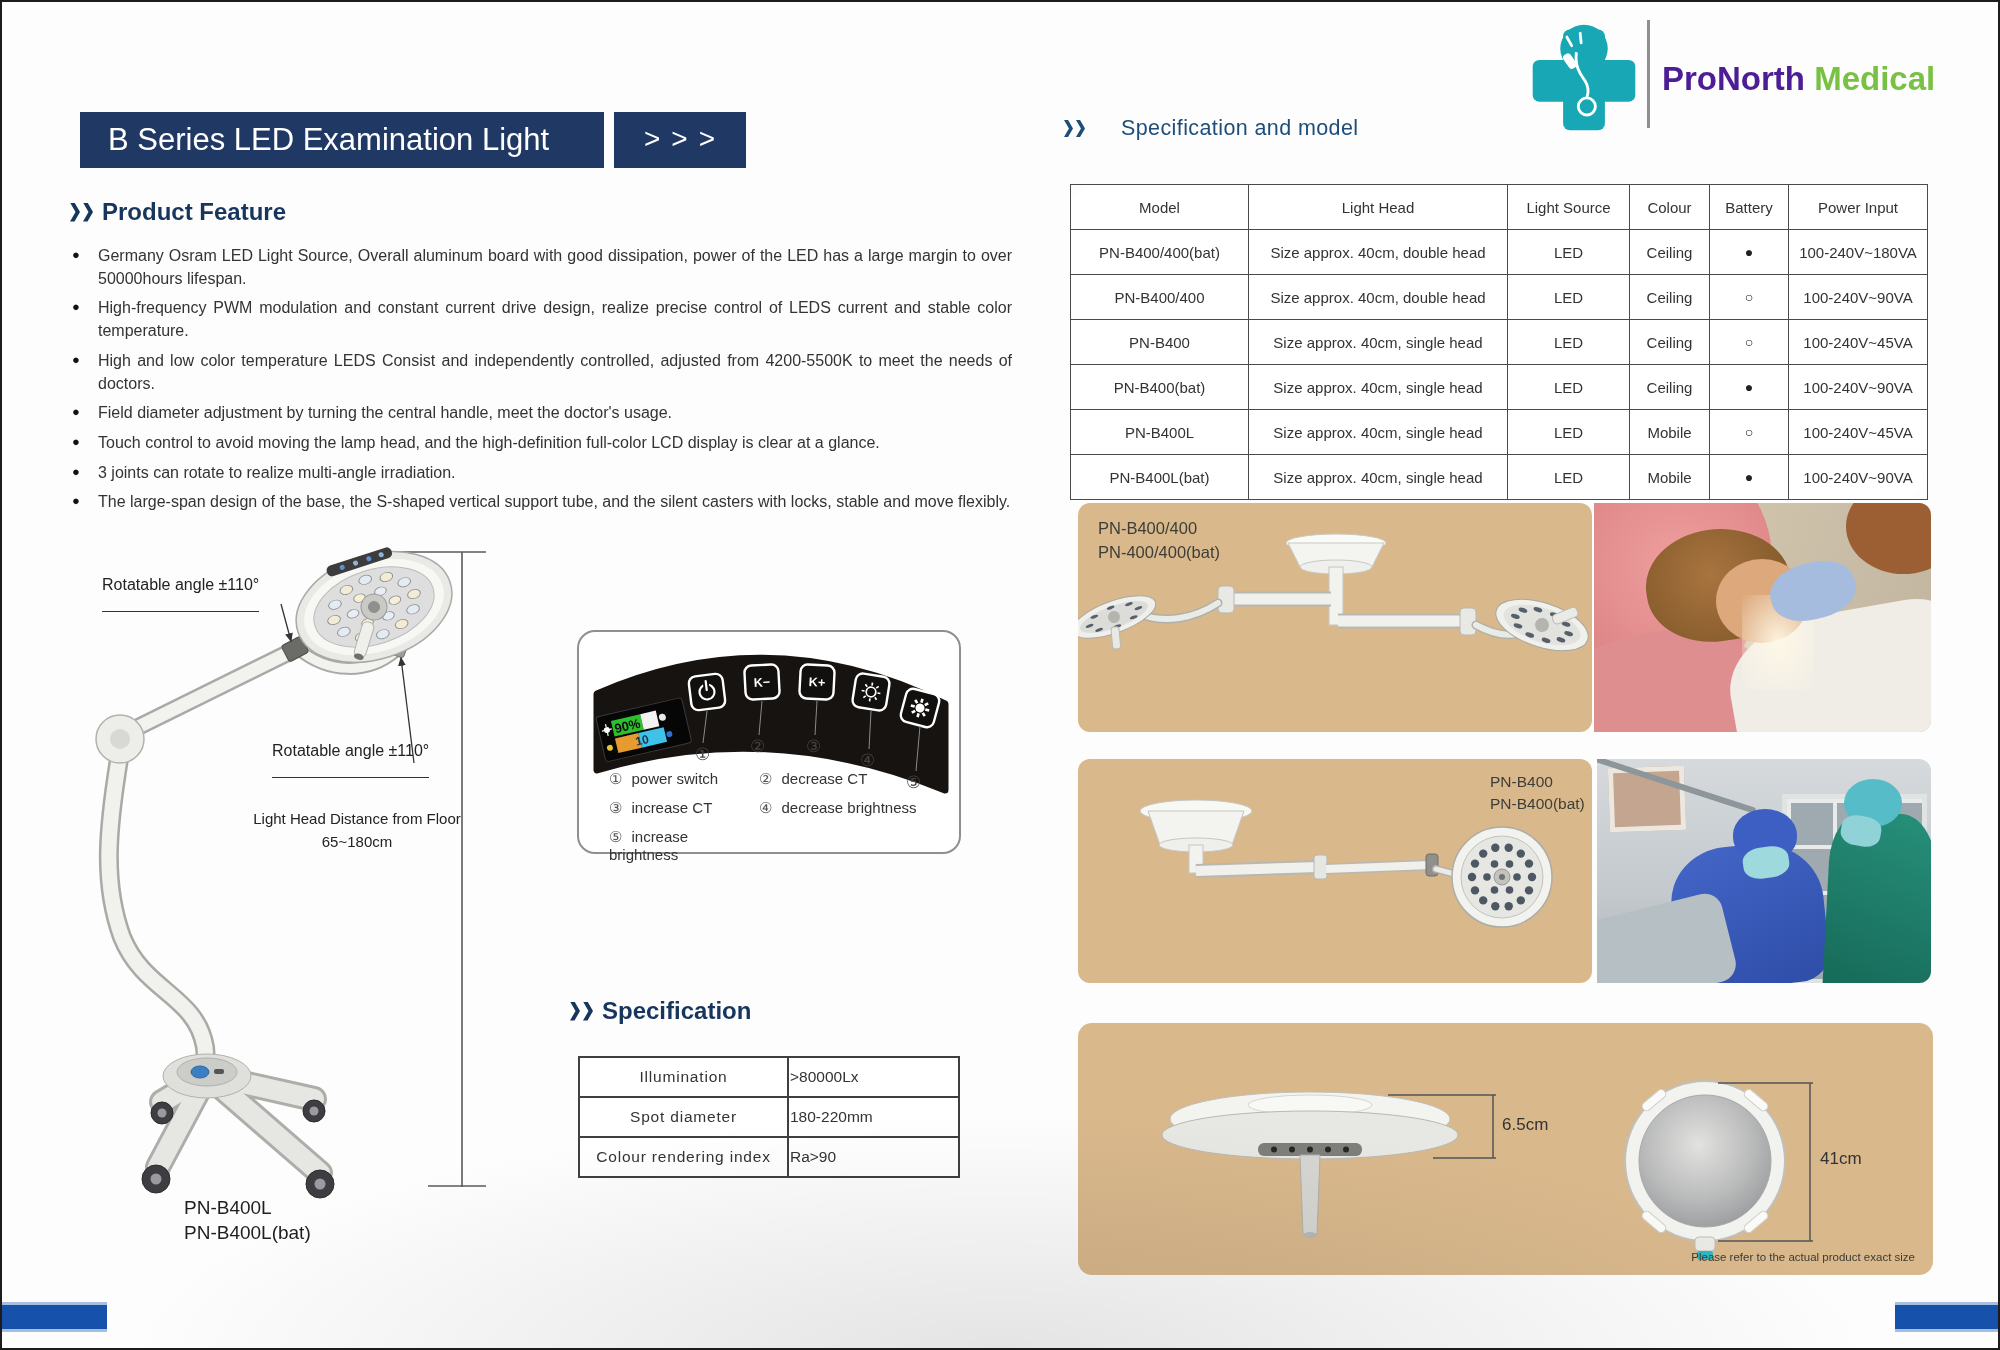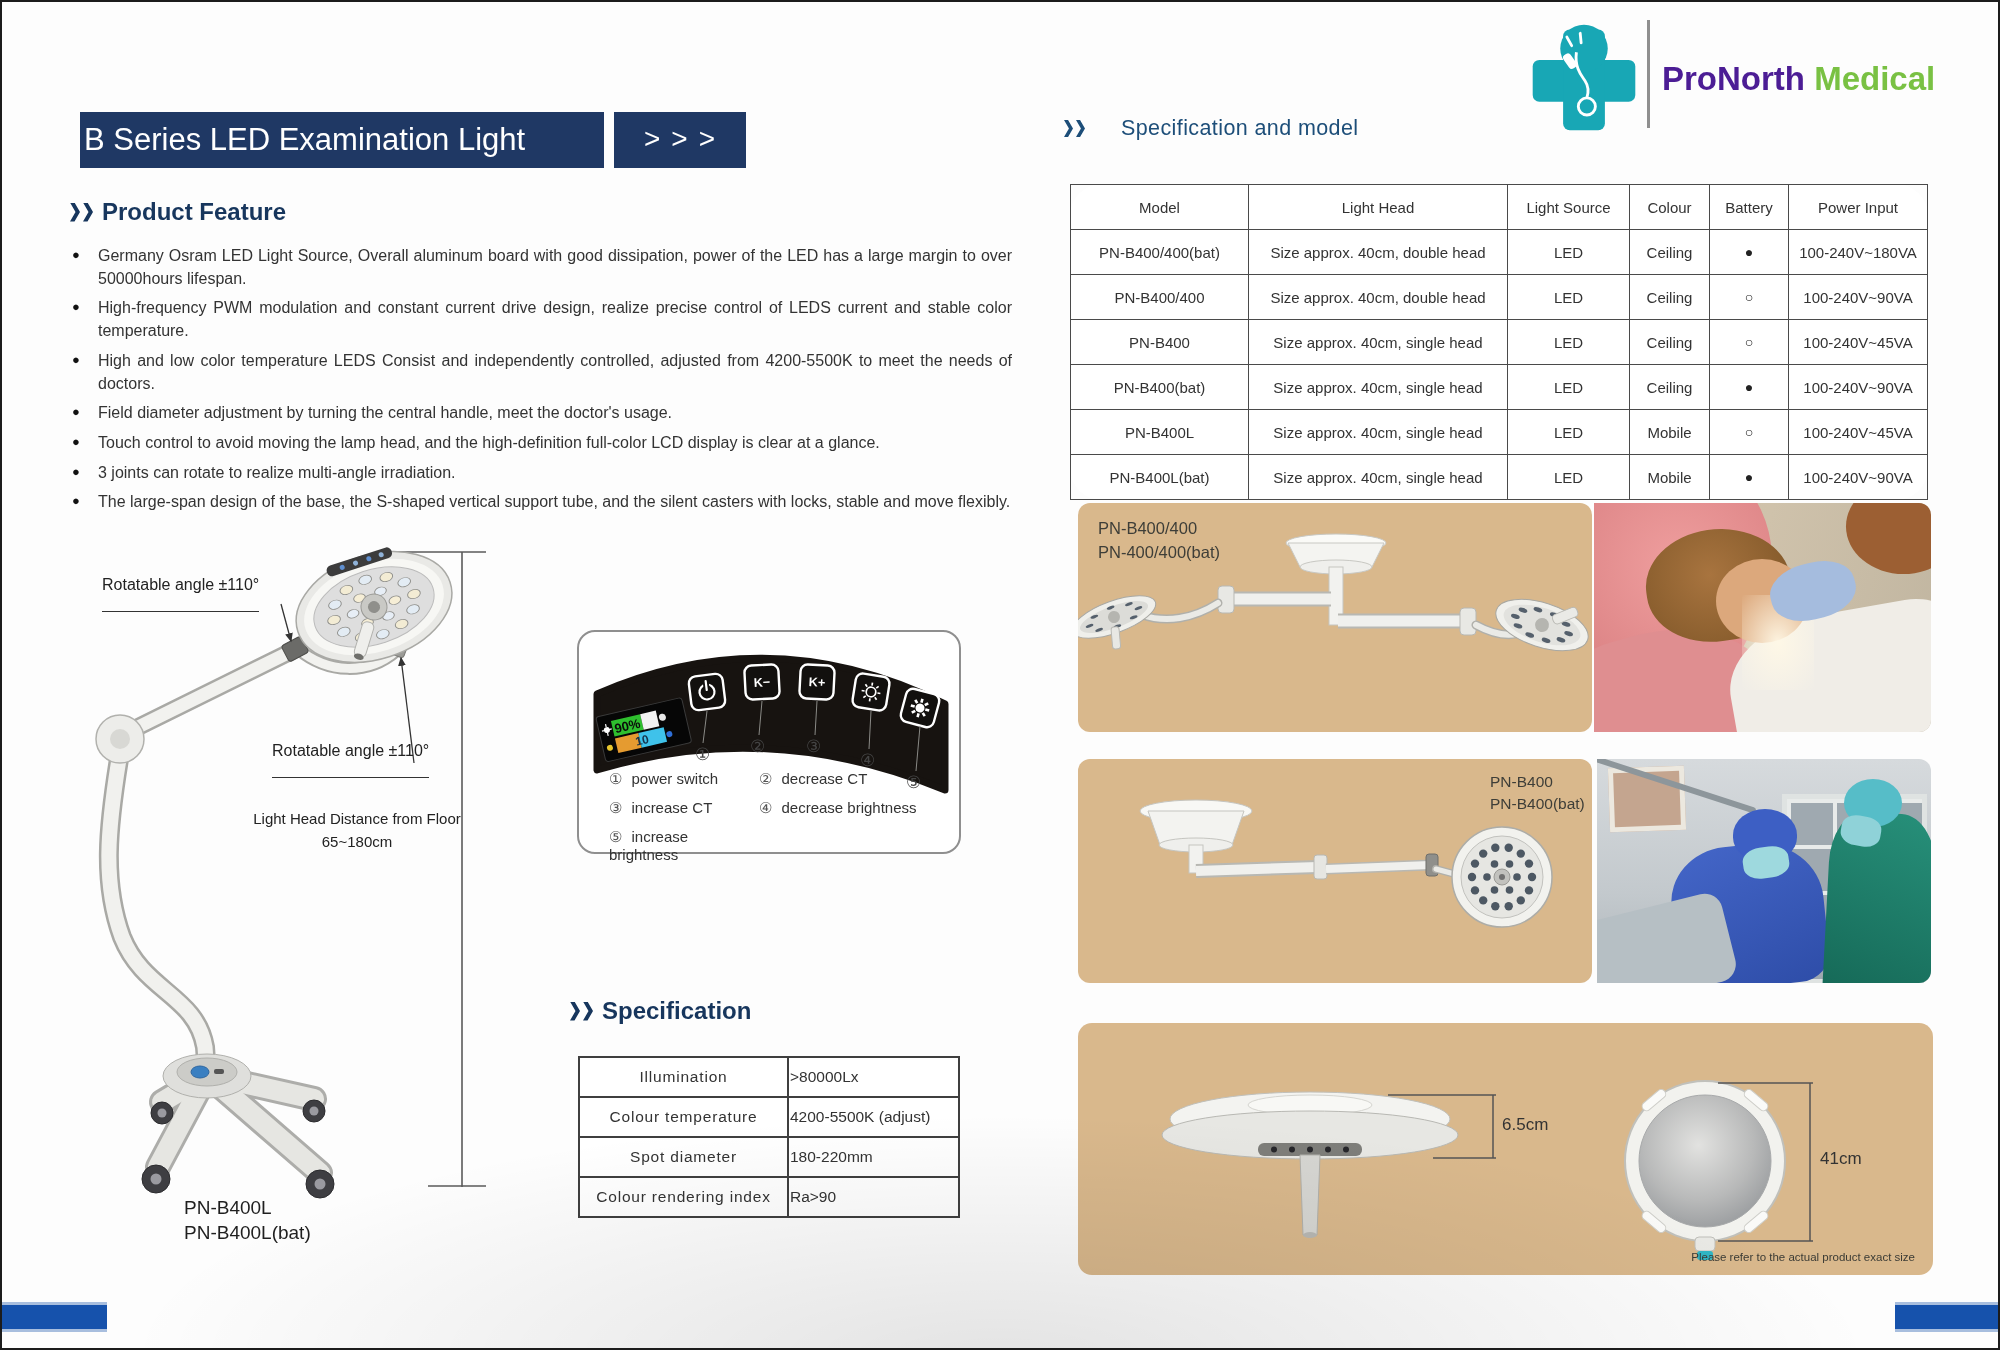"B Series LED Examination Light" .title-main { padding-left: 4px -> 28px }
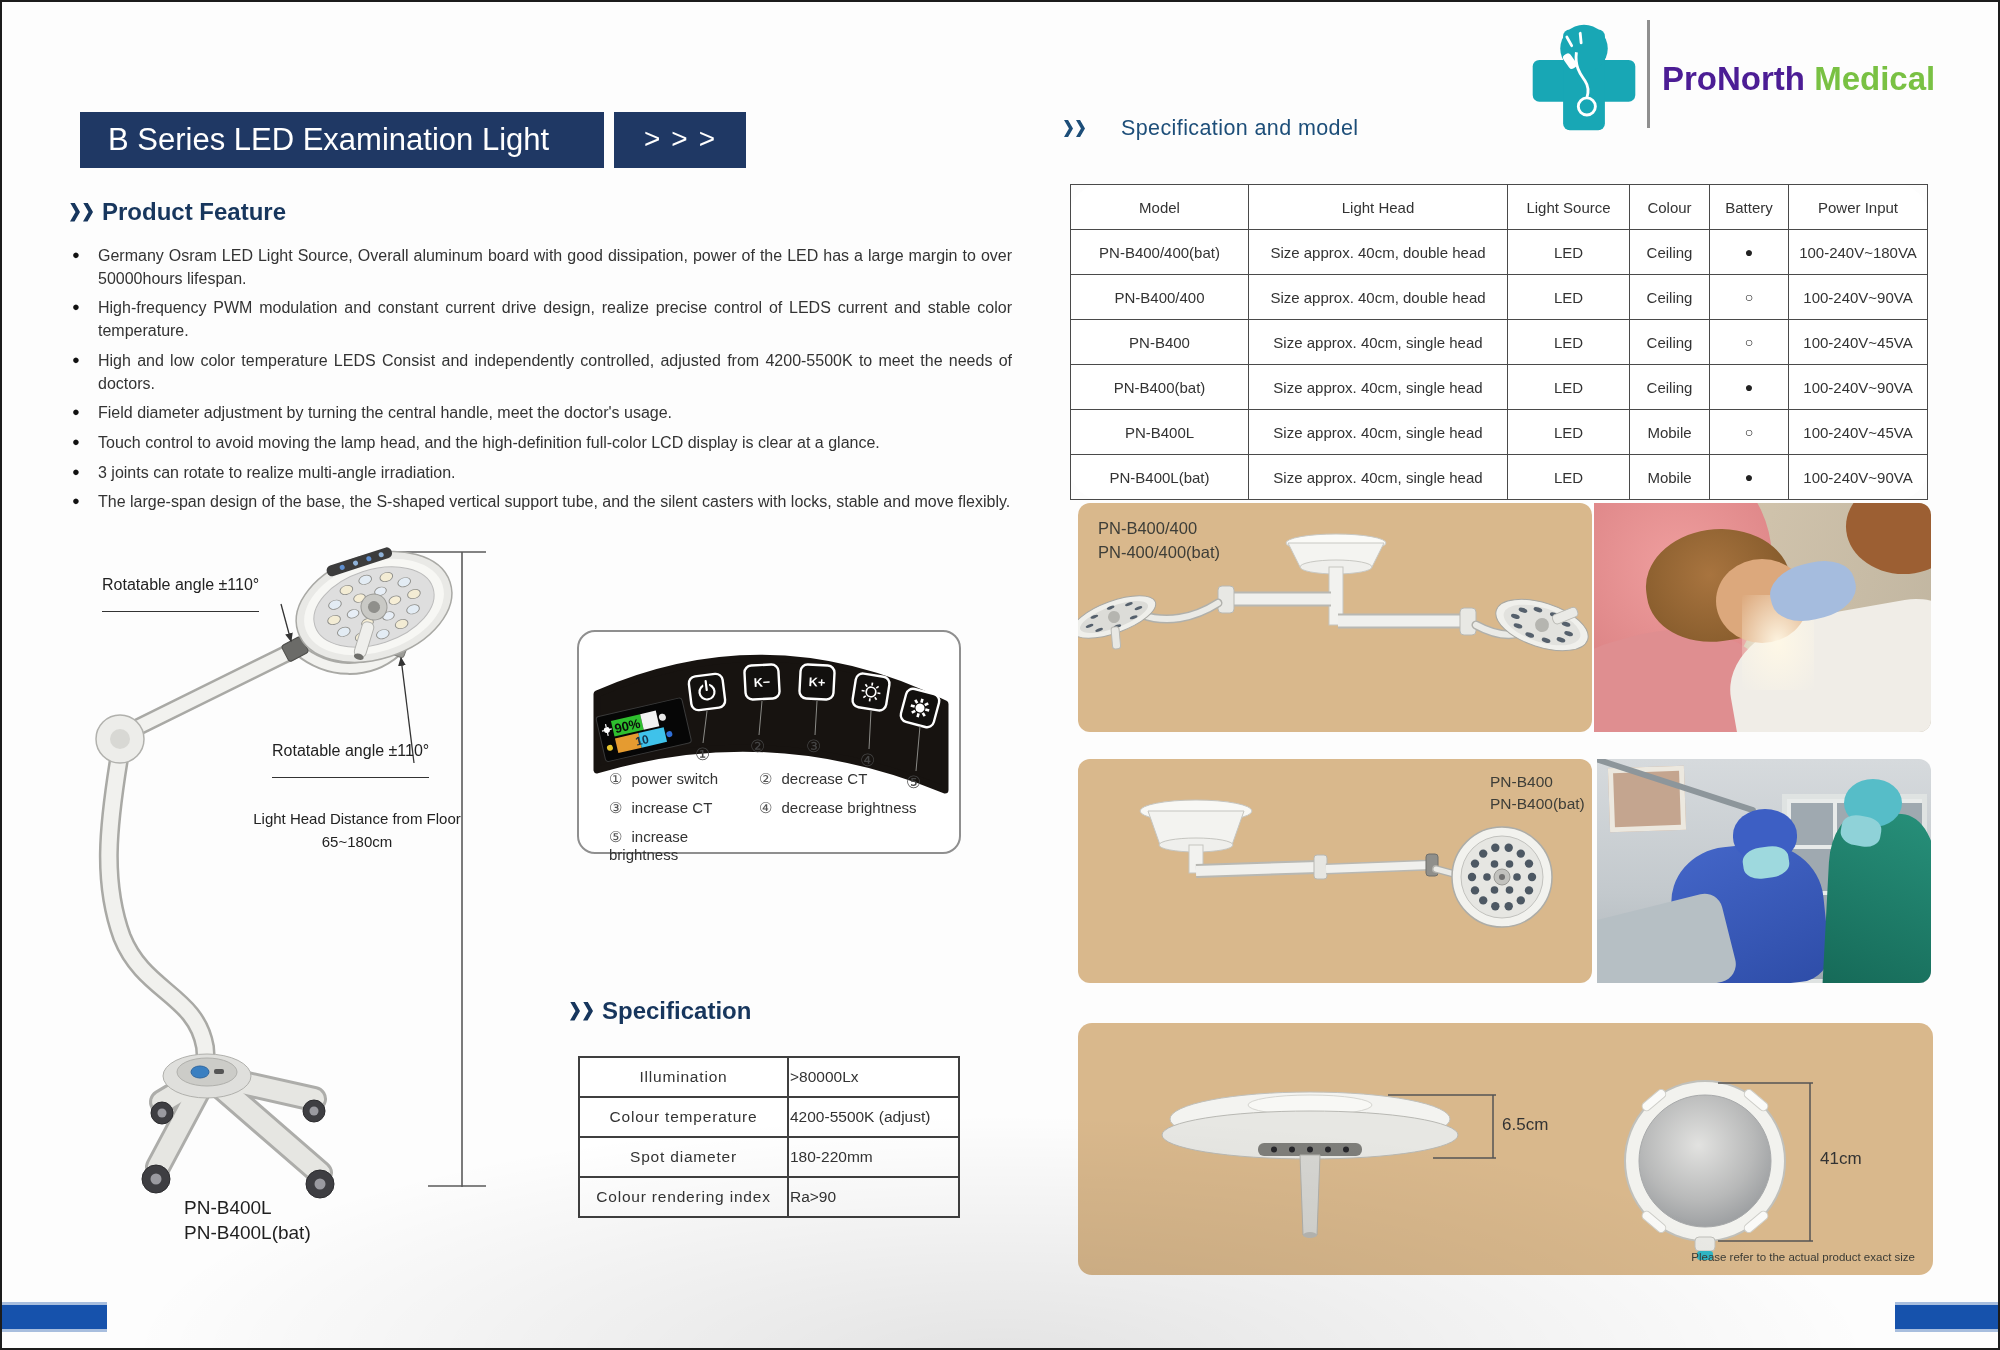"Colour temperature" tr { html: <tr> <td>Colour temperature</td> <td>4200-5500K (adjust)</td> </tr> -> none }
